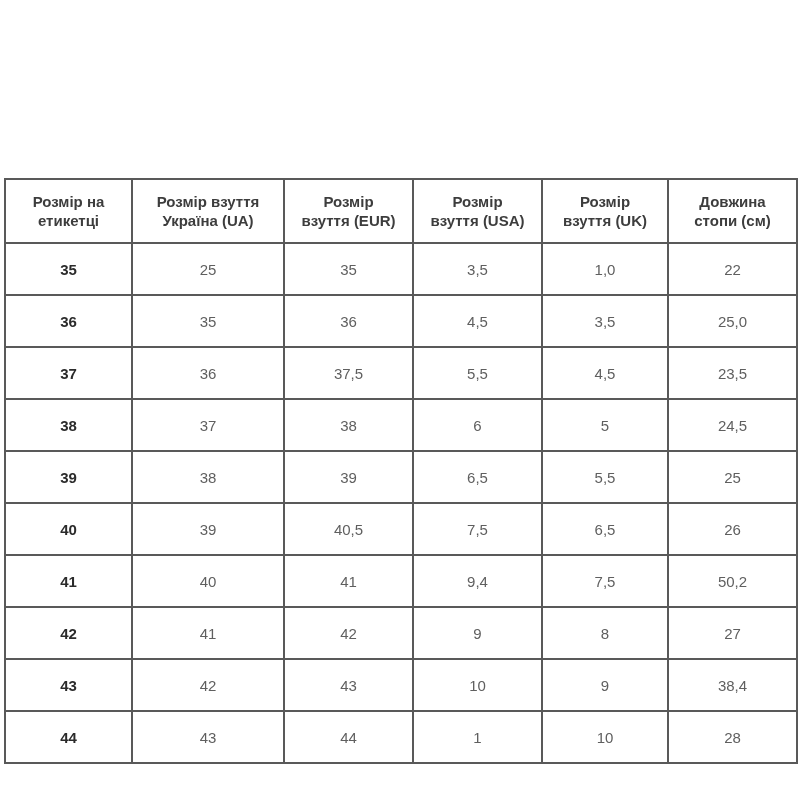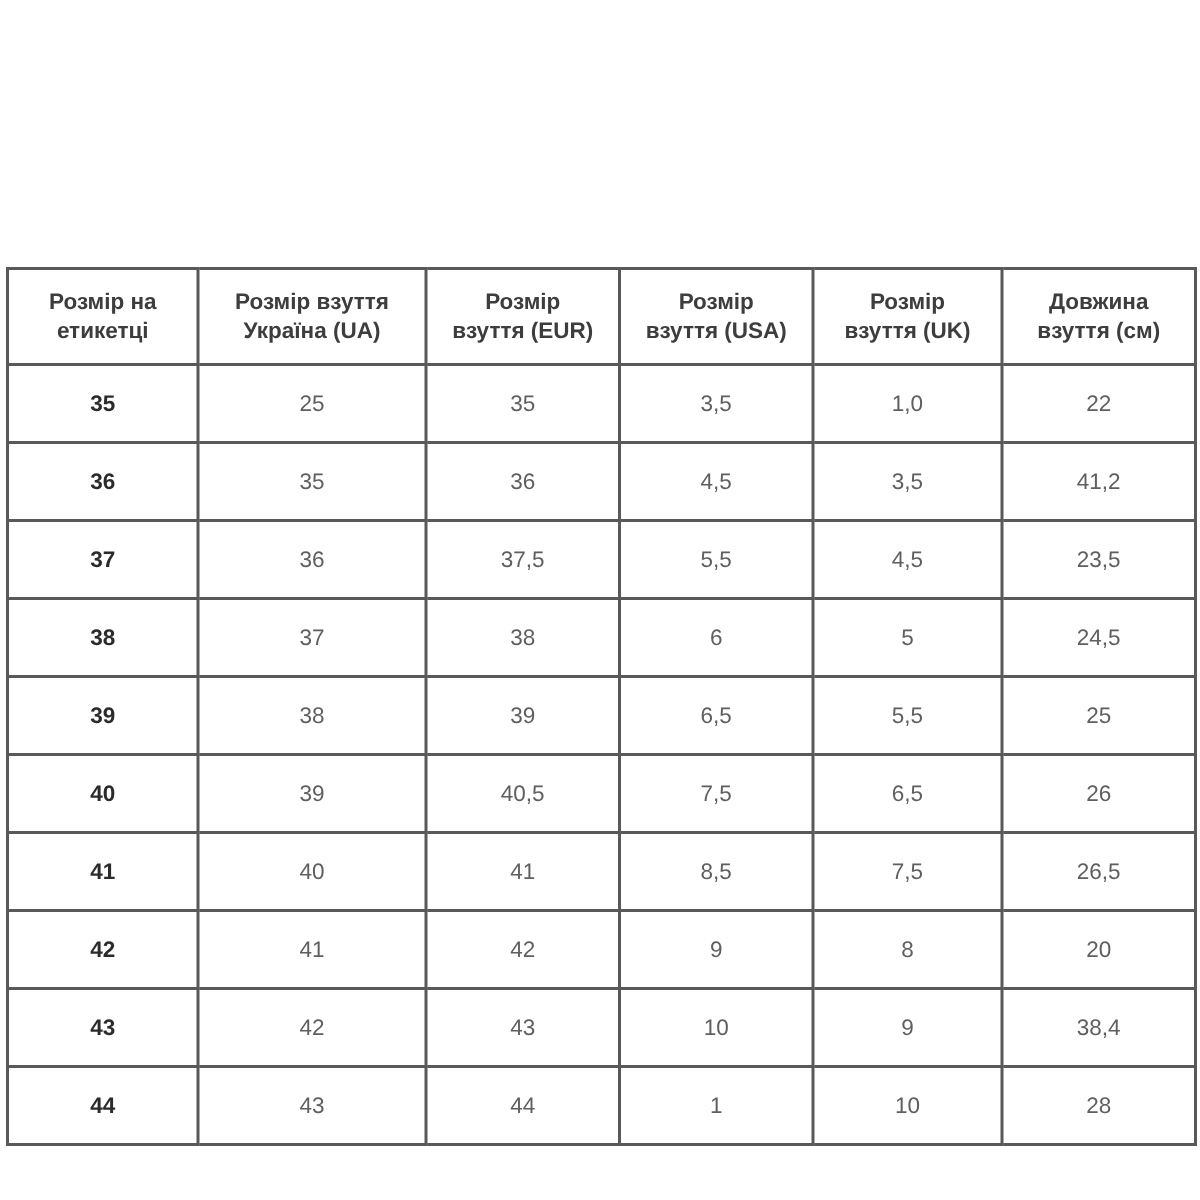"Довжина" th { text: взуття -> стопи }
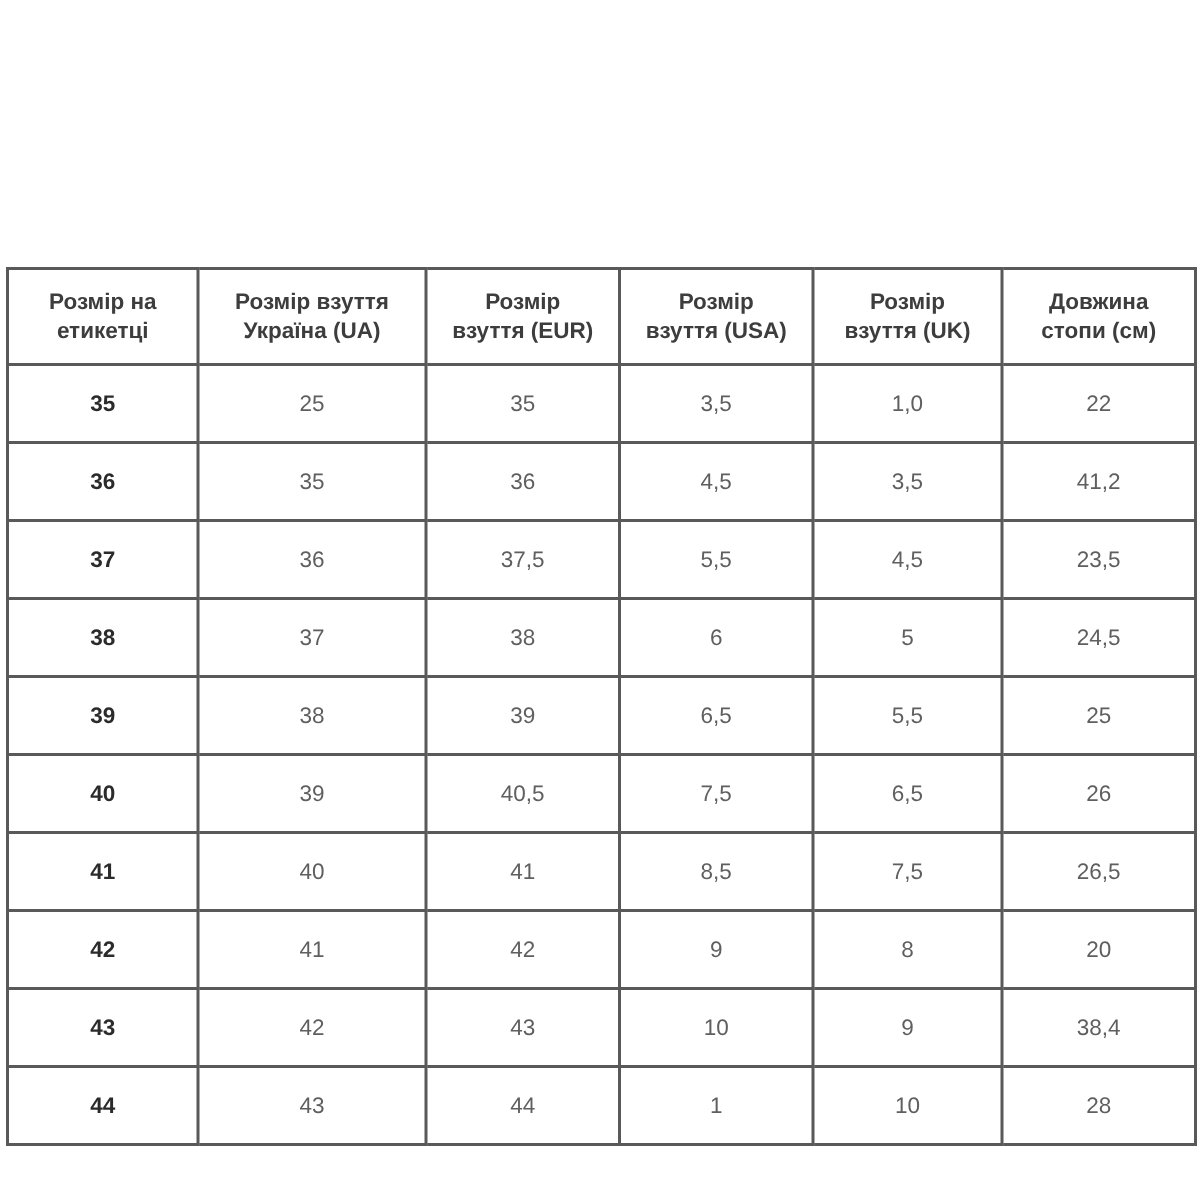"41,2" td { text: 41,2 -> 25,0 }
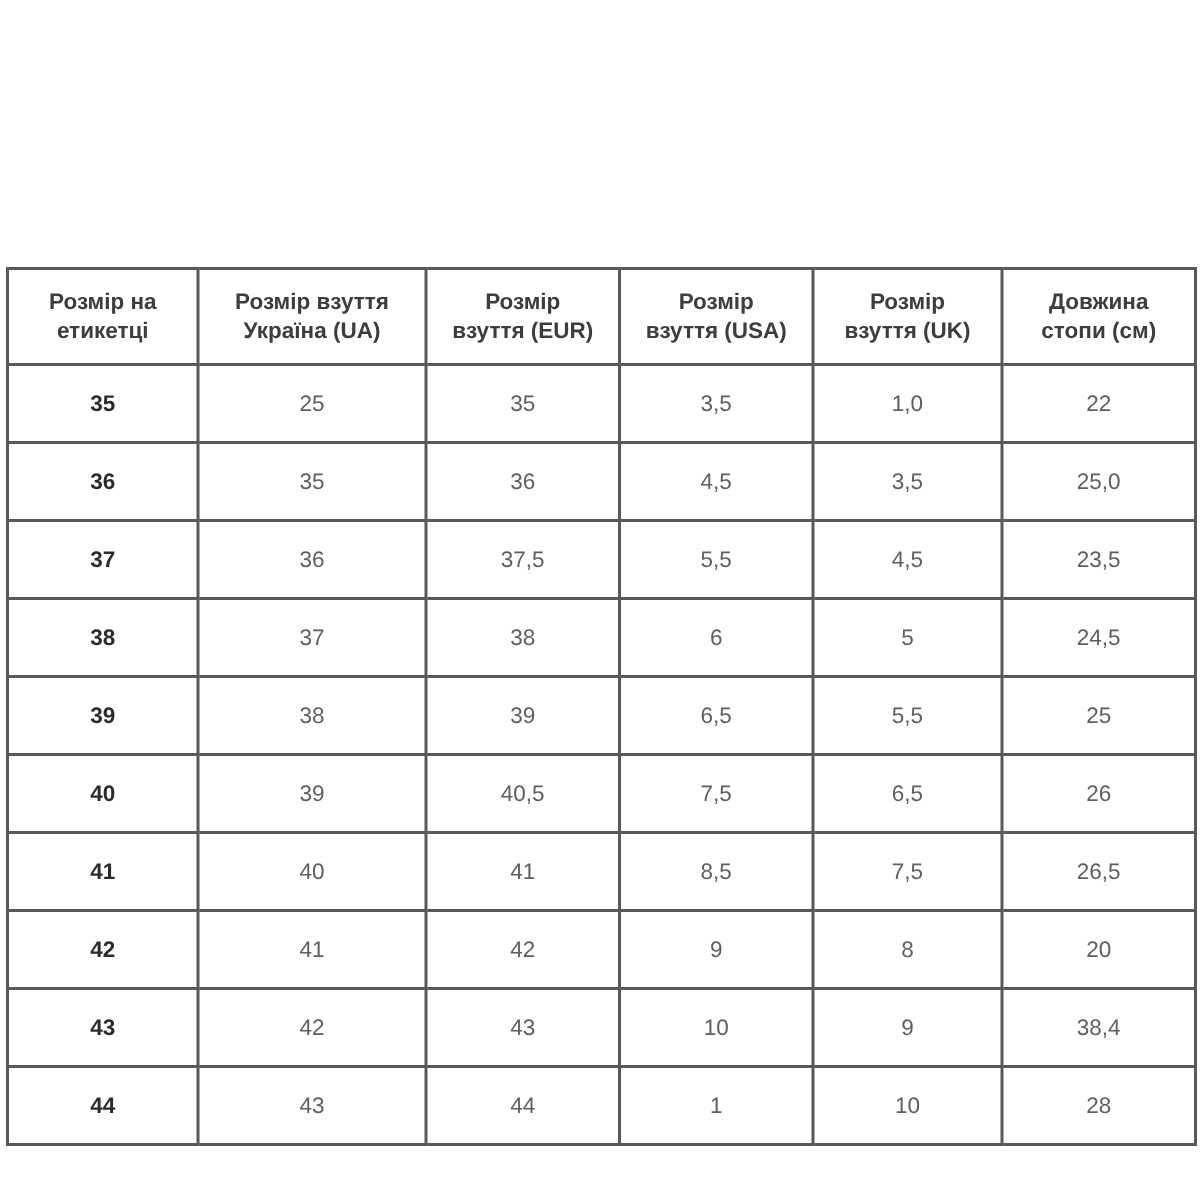"8,5" td { text: 8,5 -> 9,4 }
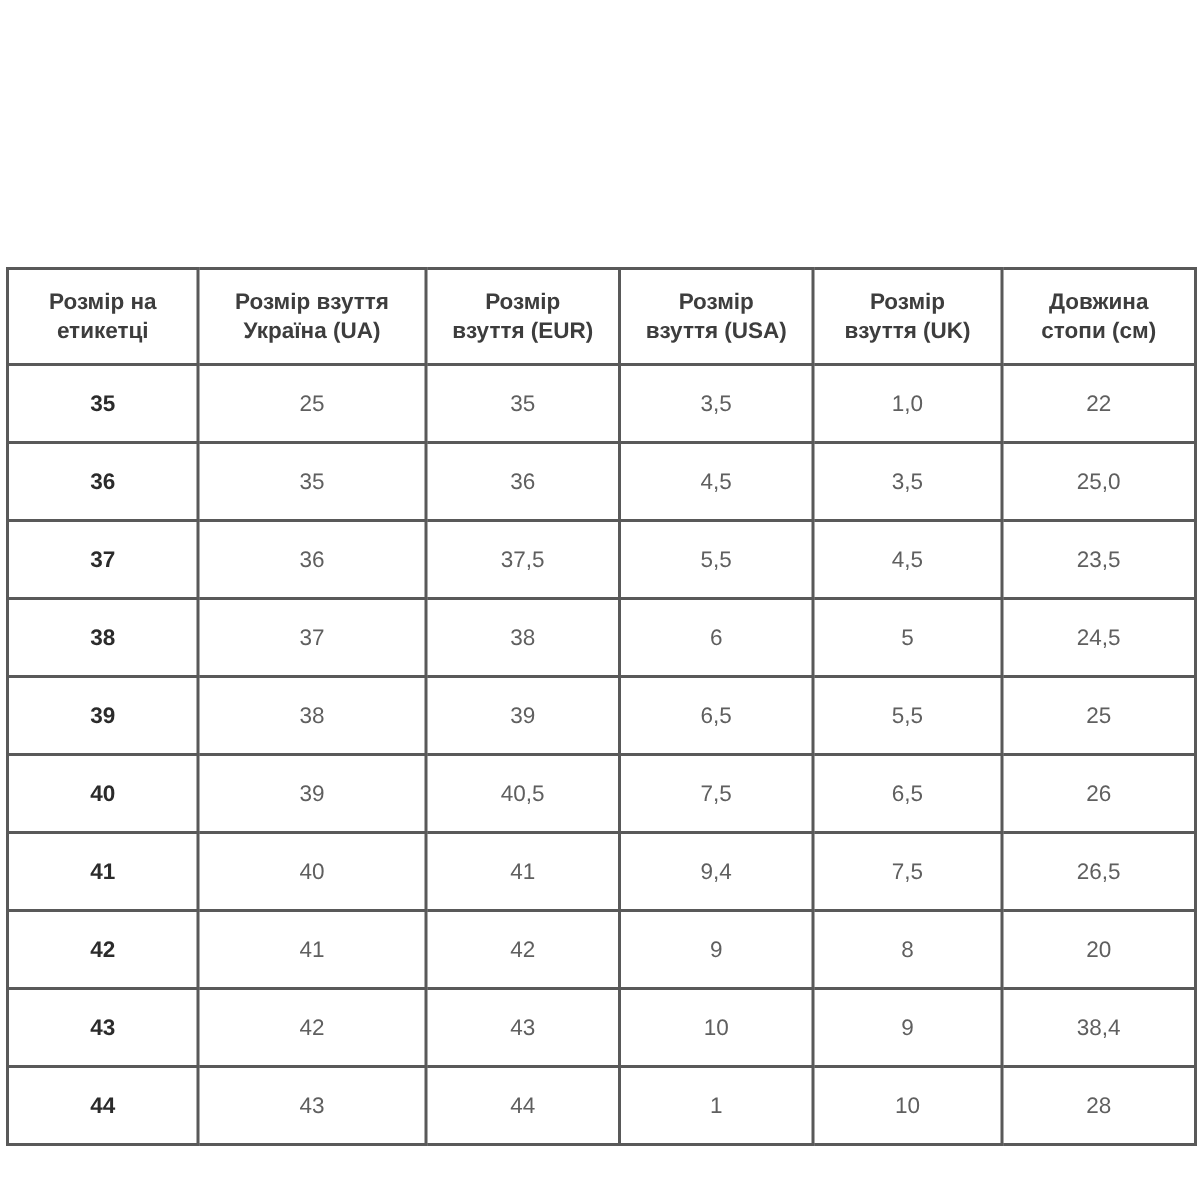"26,5" td { text: 26,5 -> 50,2 }
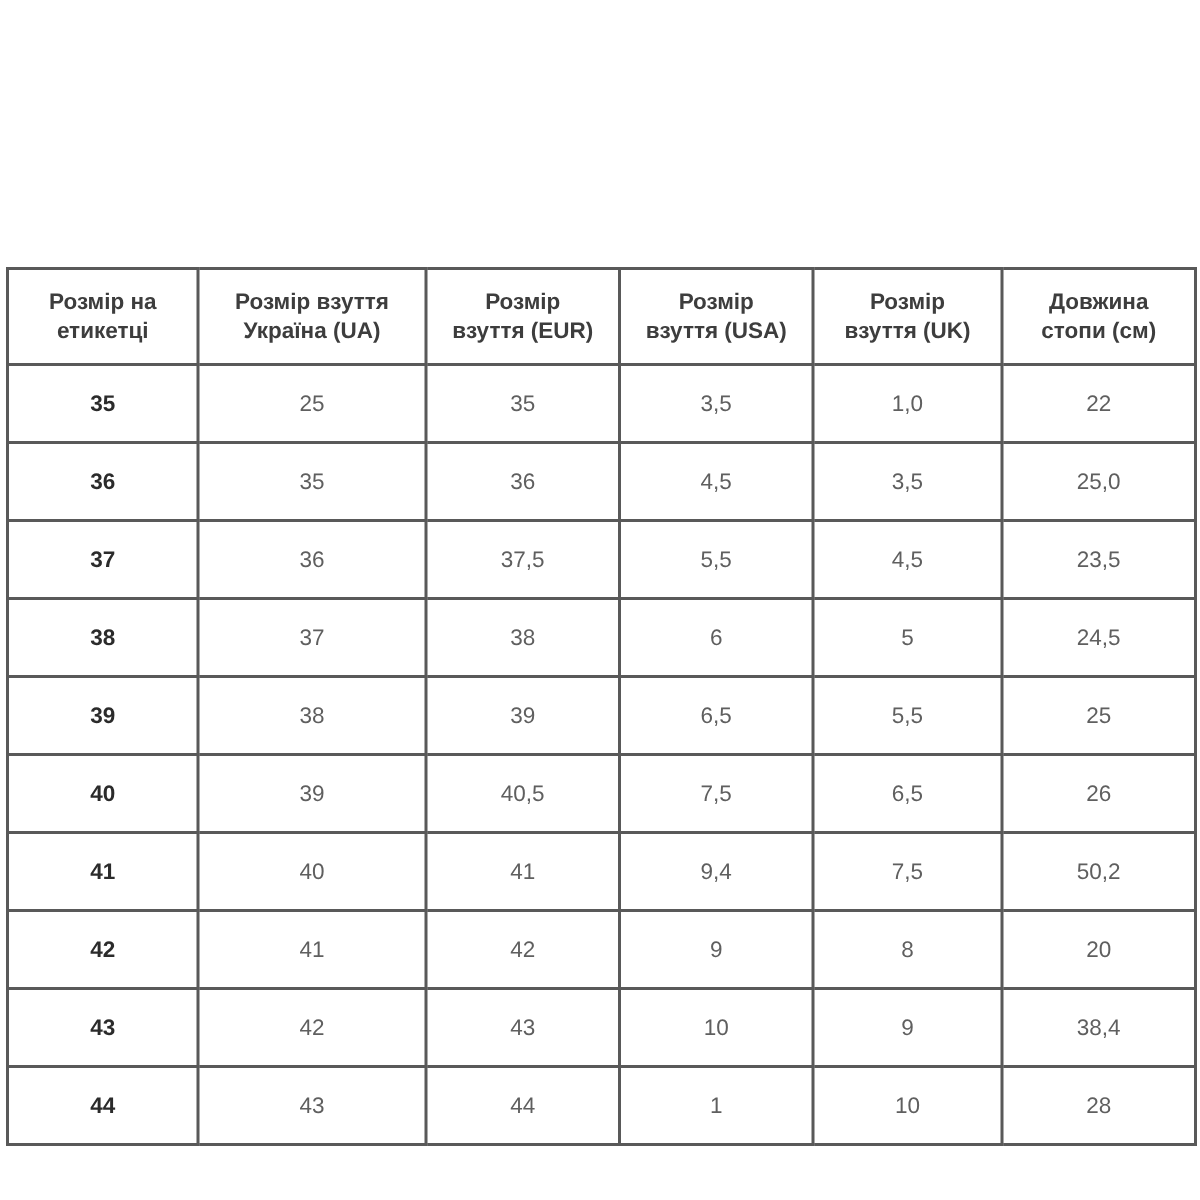"20" td { text: 20 -> 27 }
